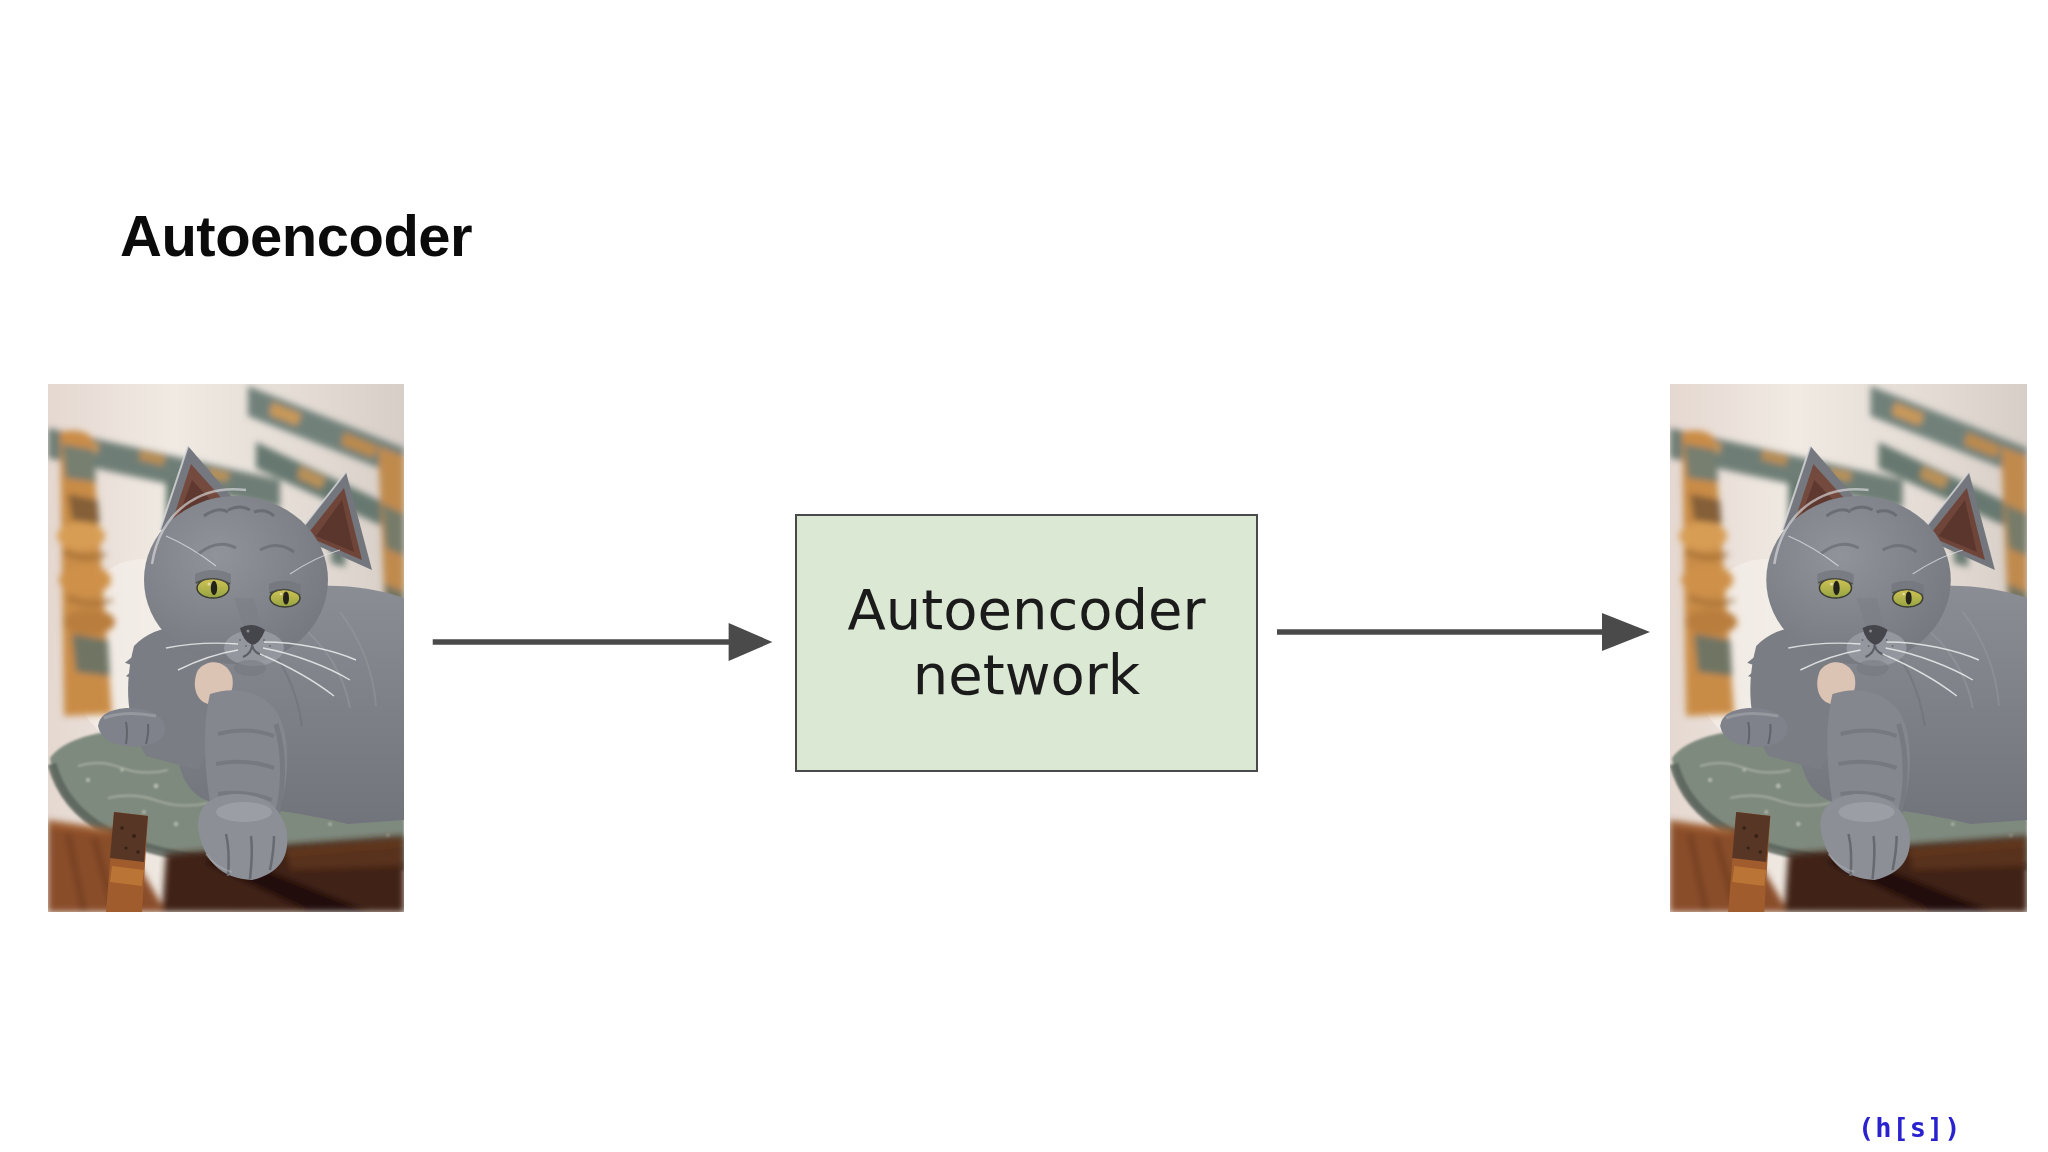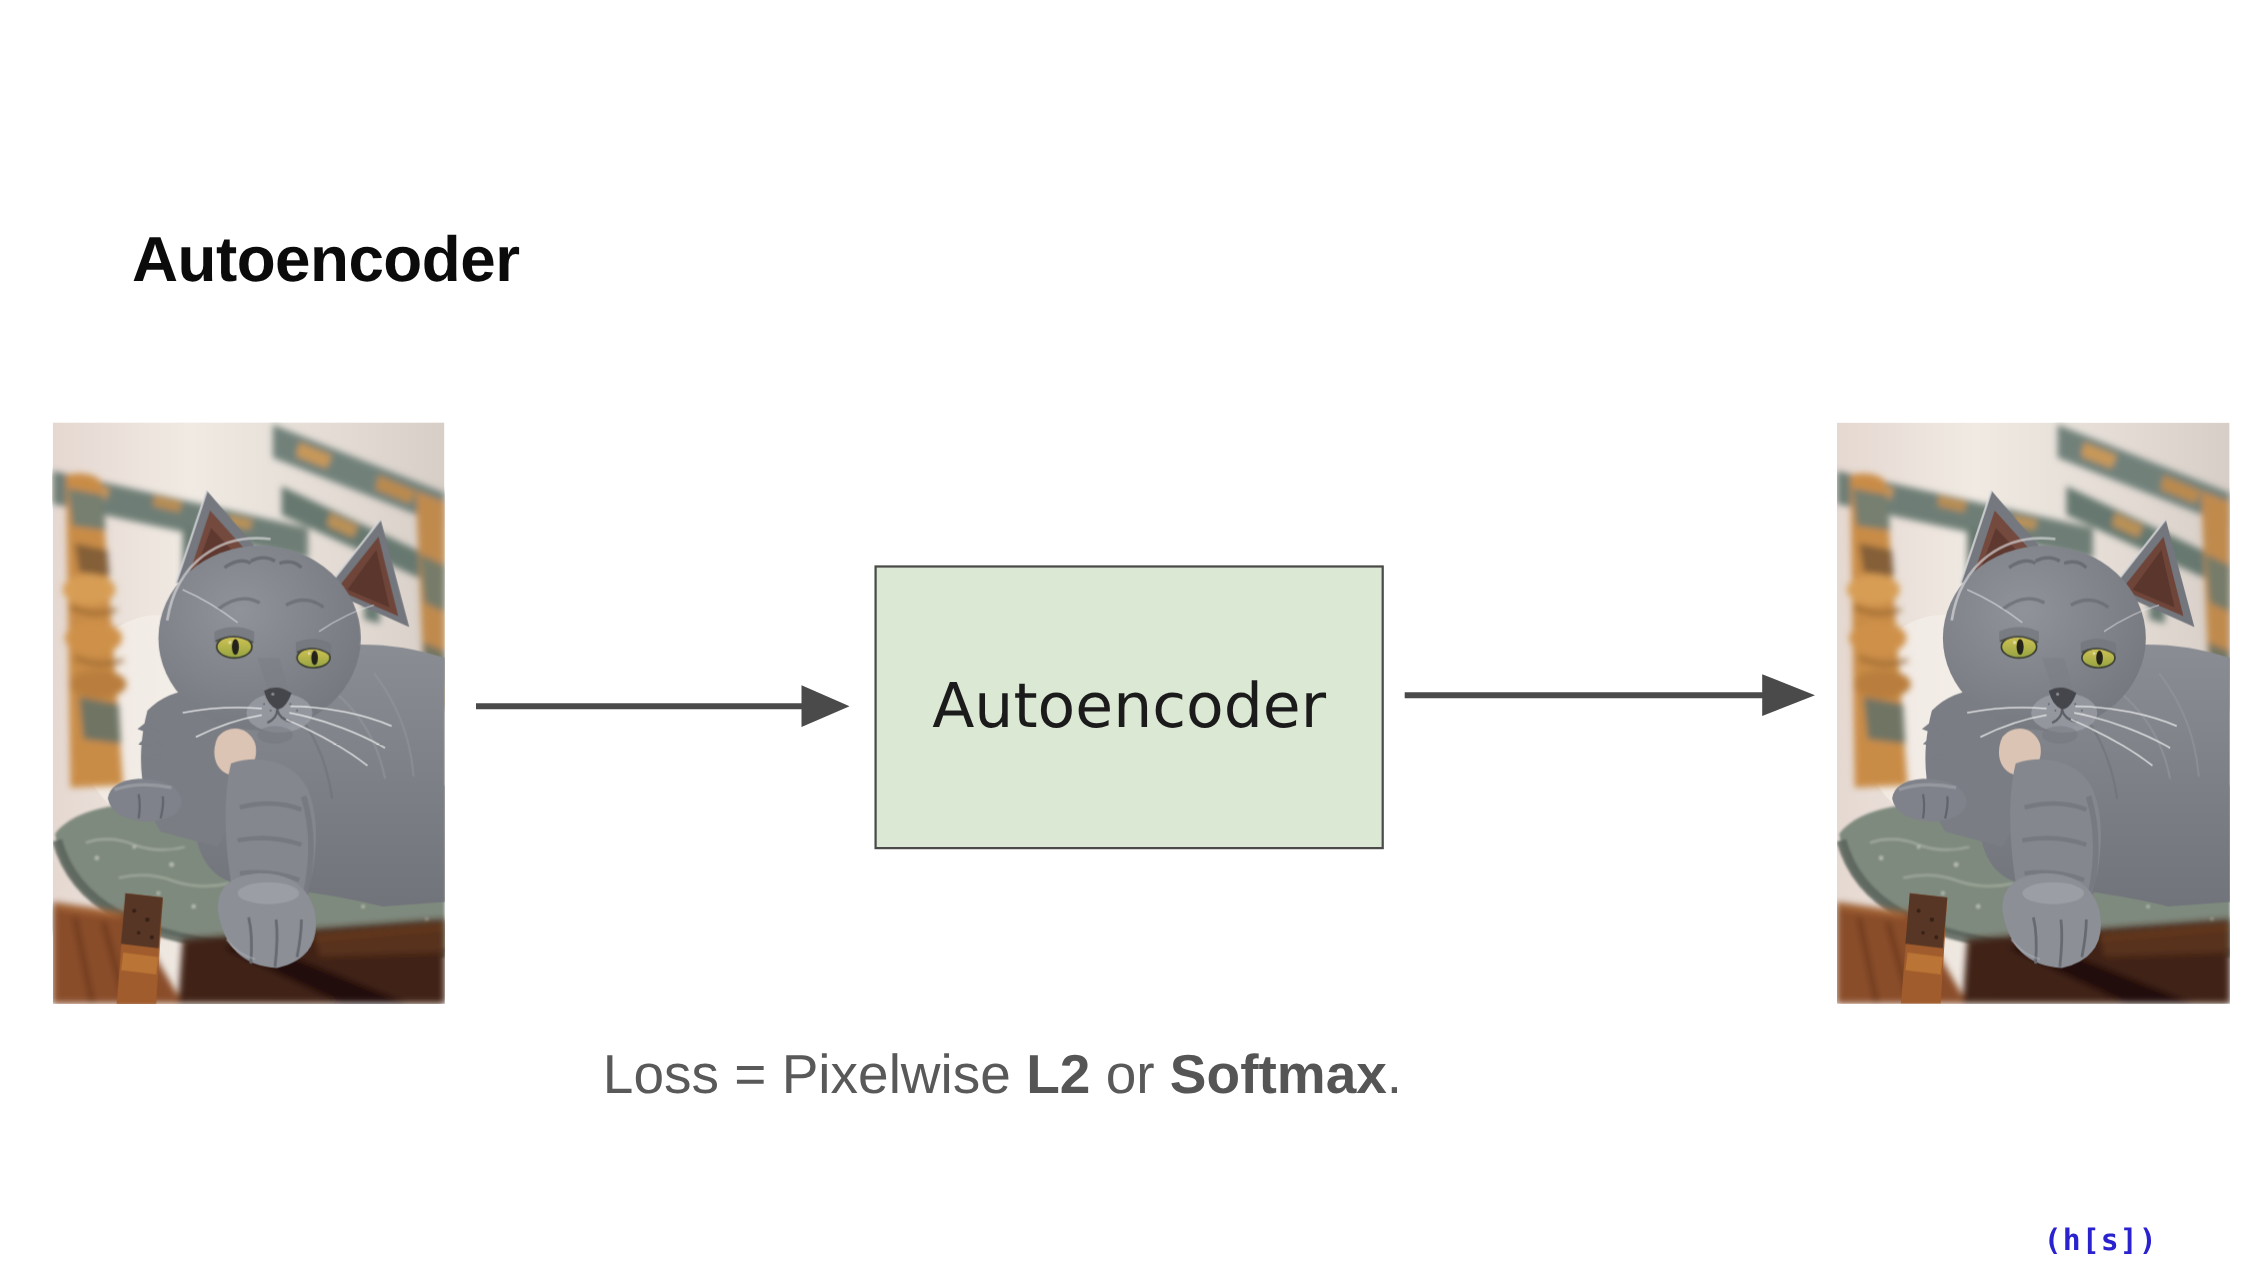"network" div { html: none -> <div>network</div> }
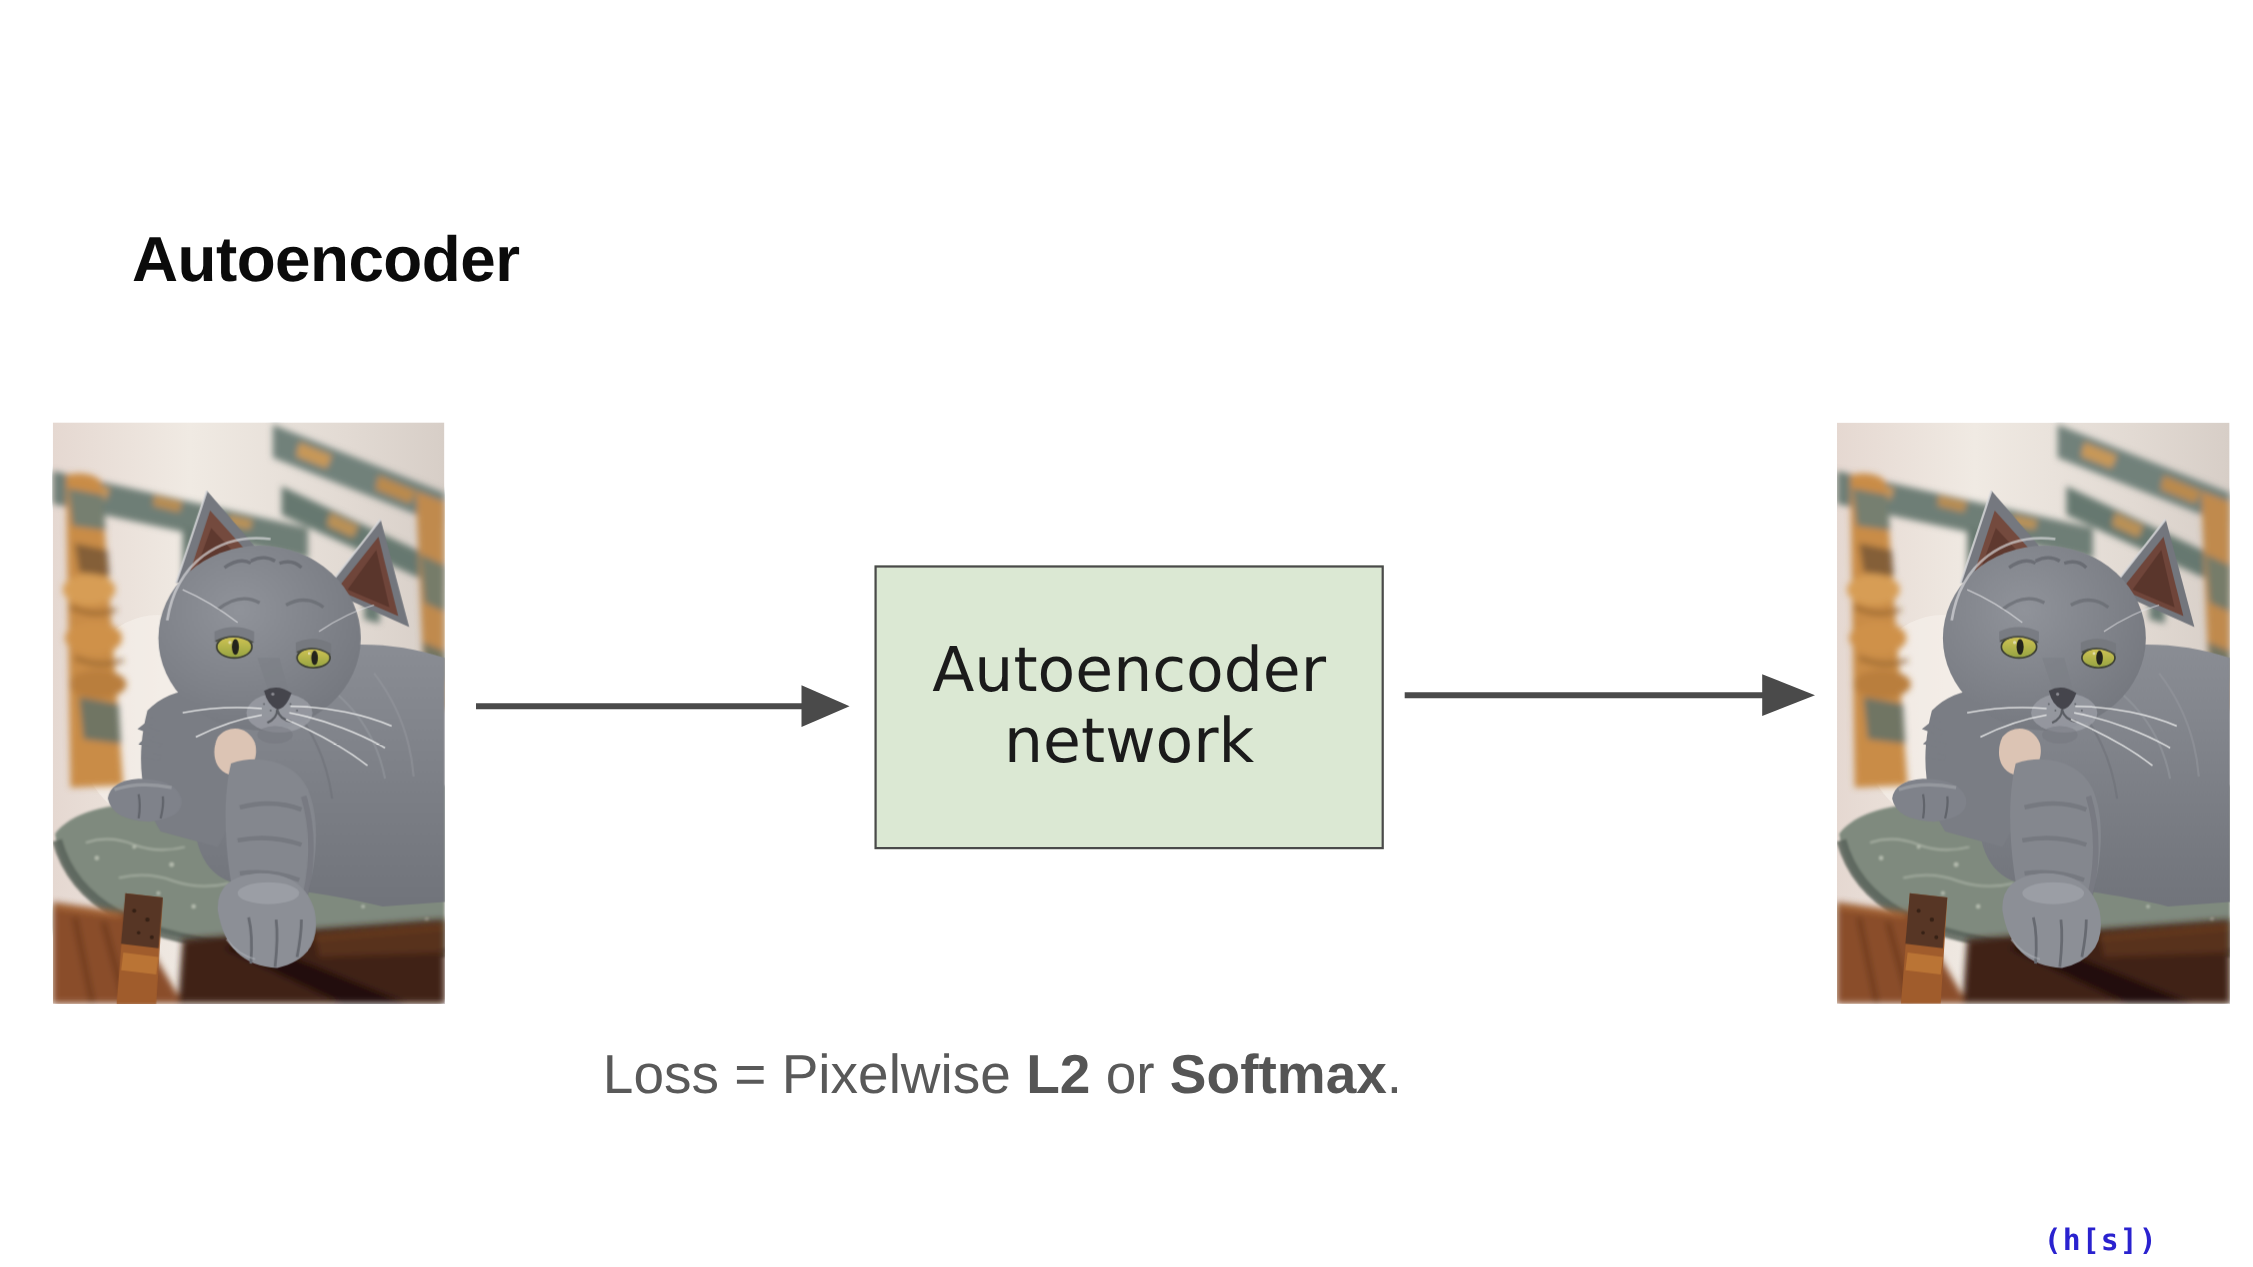"Loss = Pixelwise L2 or" div.caption { html: <div> <span>Loss = Pixelwise </span><b>L2</b><span> or </span><b>Softmax</b><span>.</span> </div> -> none }
